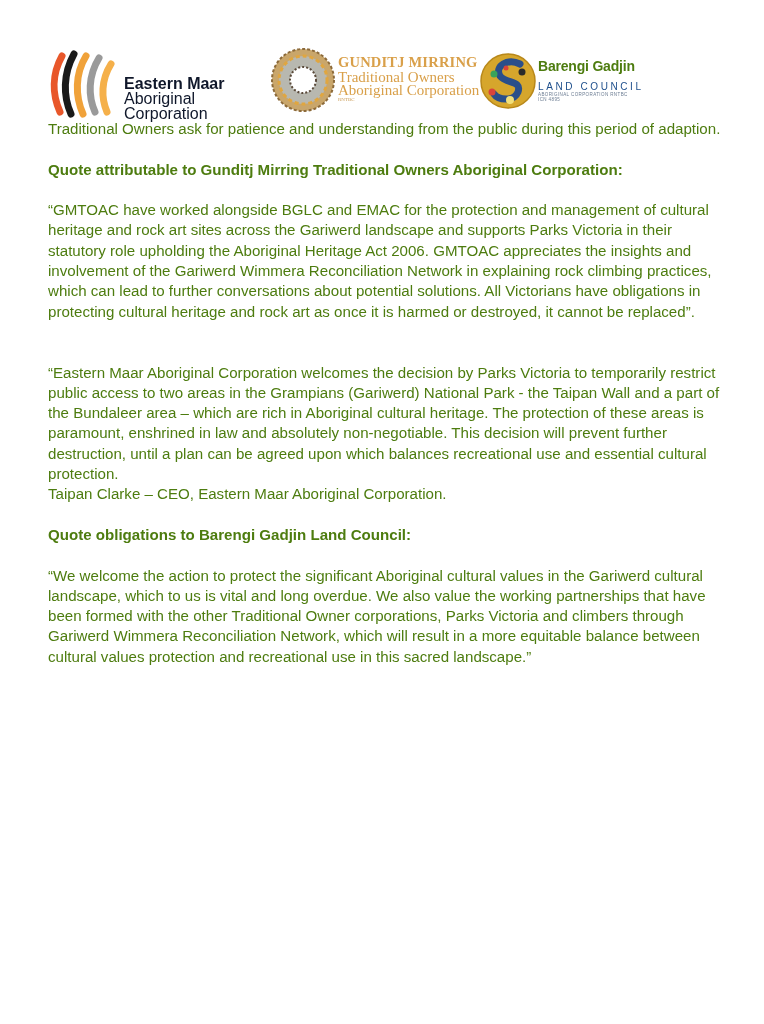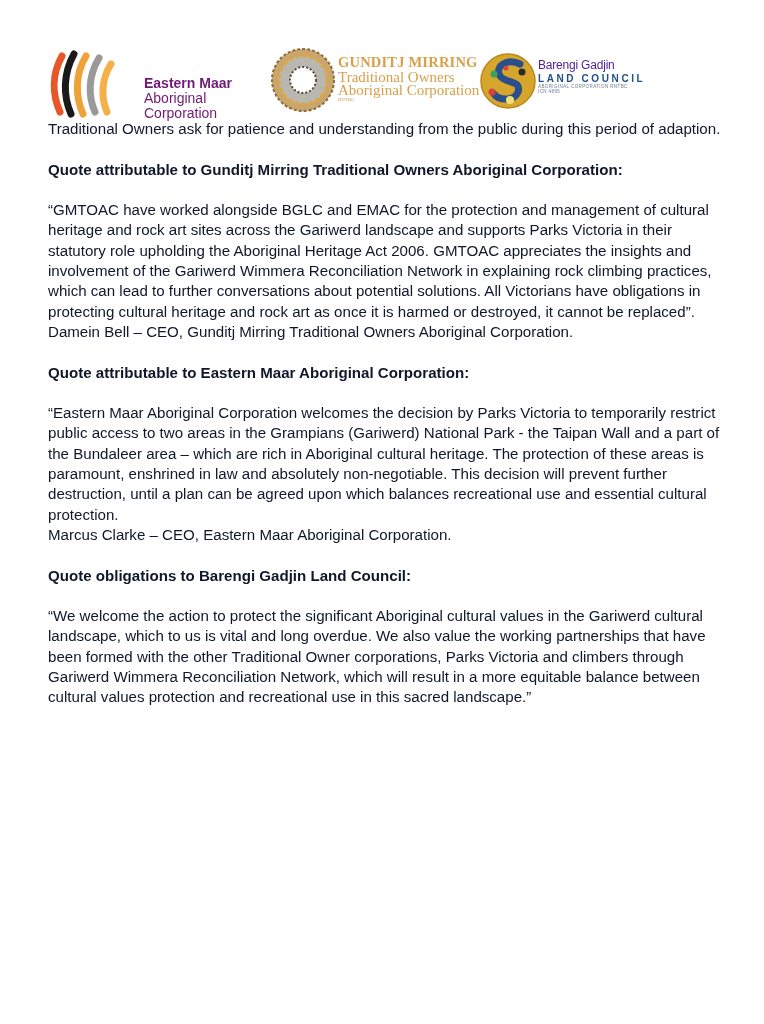"Barengi Gadjin" .bglc .b1 { color: #4c1d95 -> #4d7c0f; font-size: 12px -> 14px; font-weight: normal -> bold }
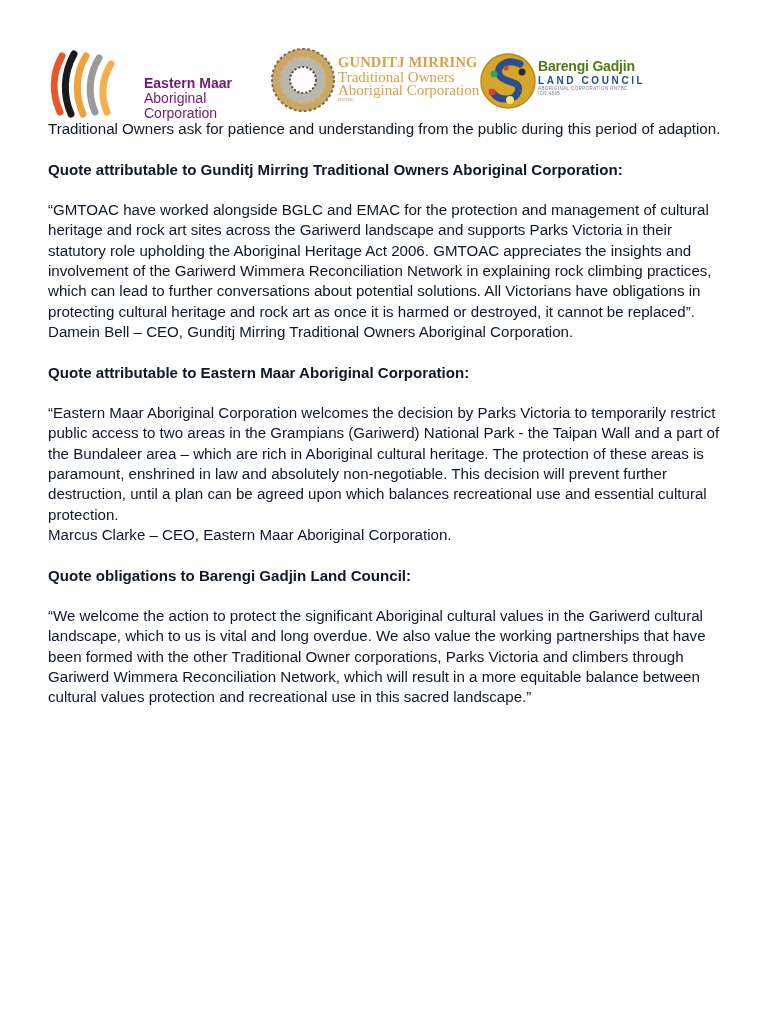"Eastern Maar" .emac .txt { color: #701a75 -> #0f172a; font-size: 14px -> 16px; margin-left: 20px -> none }
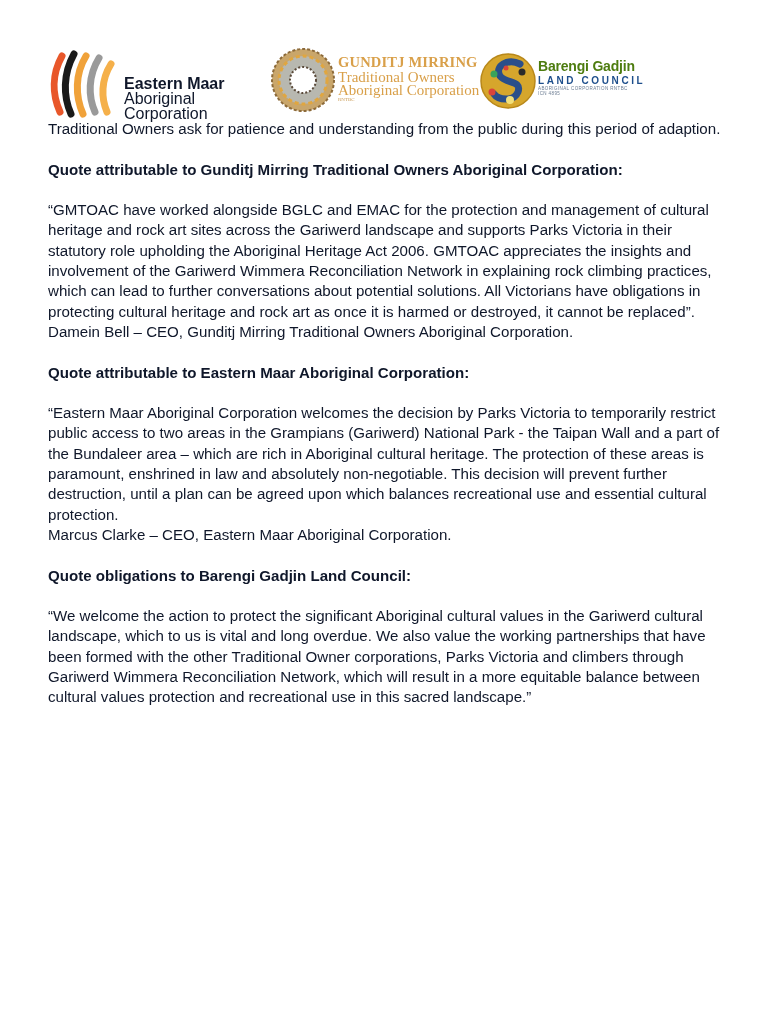"LAND COUNCIL" .bglc .b2 { font-weight: bold -> normal; margin-top: 1px -> 7px }
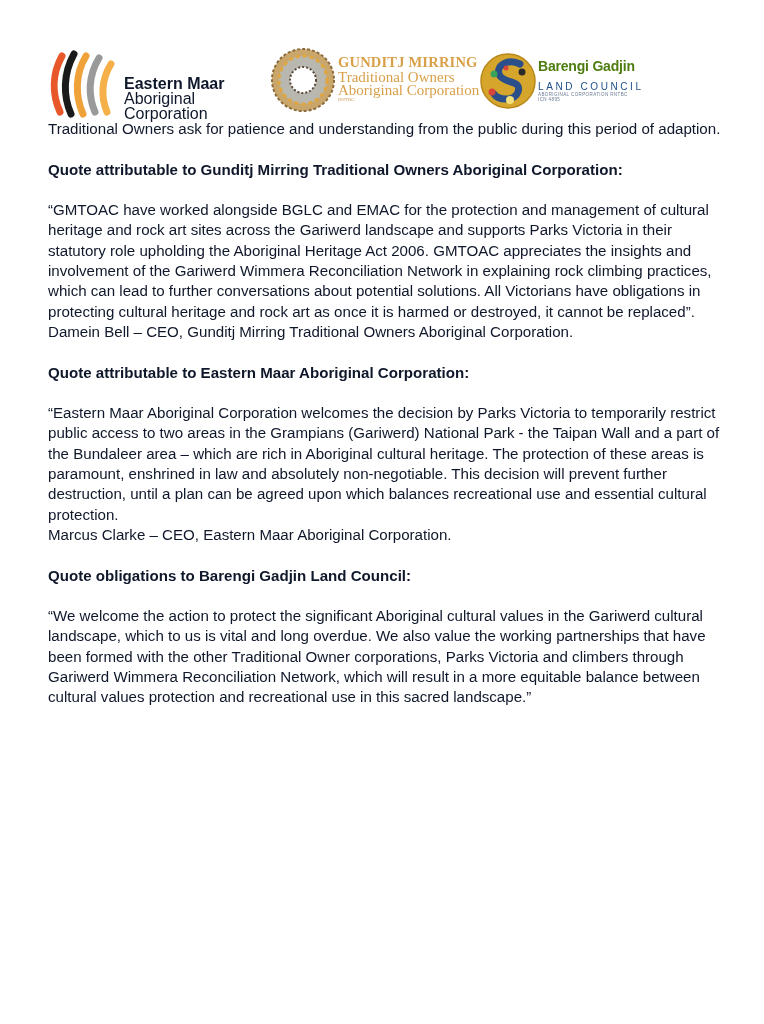"Traditional Owners ask for patience" .doc { color: #0f172a -> #4d7c0f }
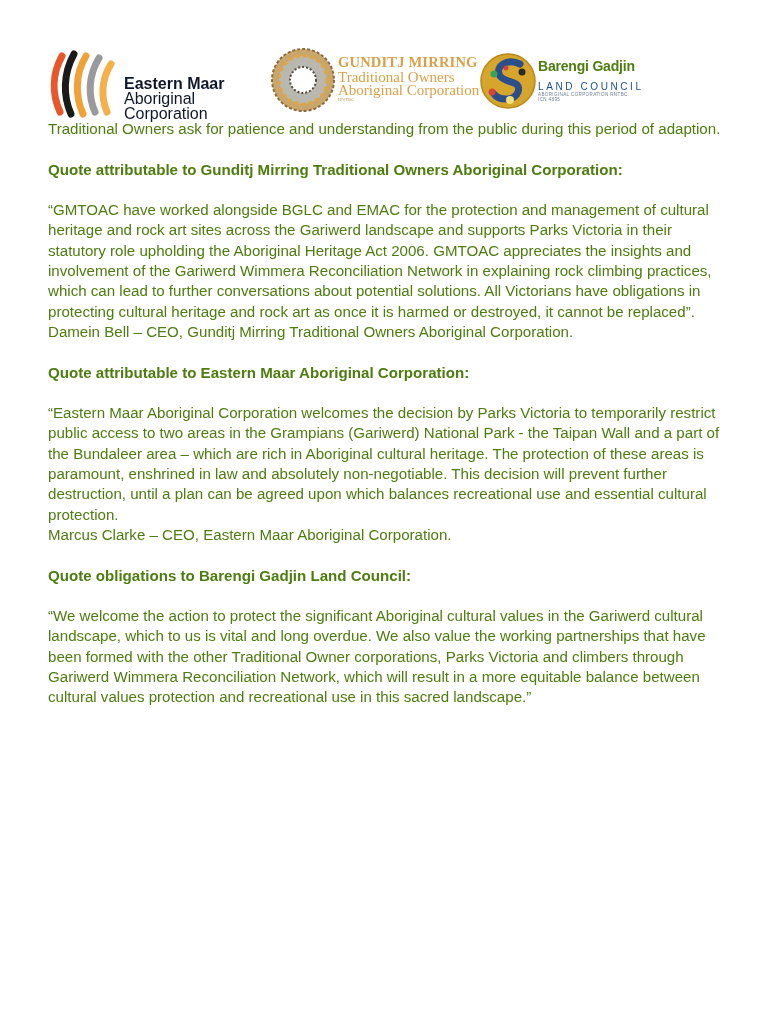"Damein Bell – CEO, Gunditj" p { html: <p>Damein Bell – CEO, Gunditj Mirring Traditional Owners Aboriginal Corporation.</p> -> none }
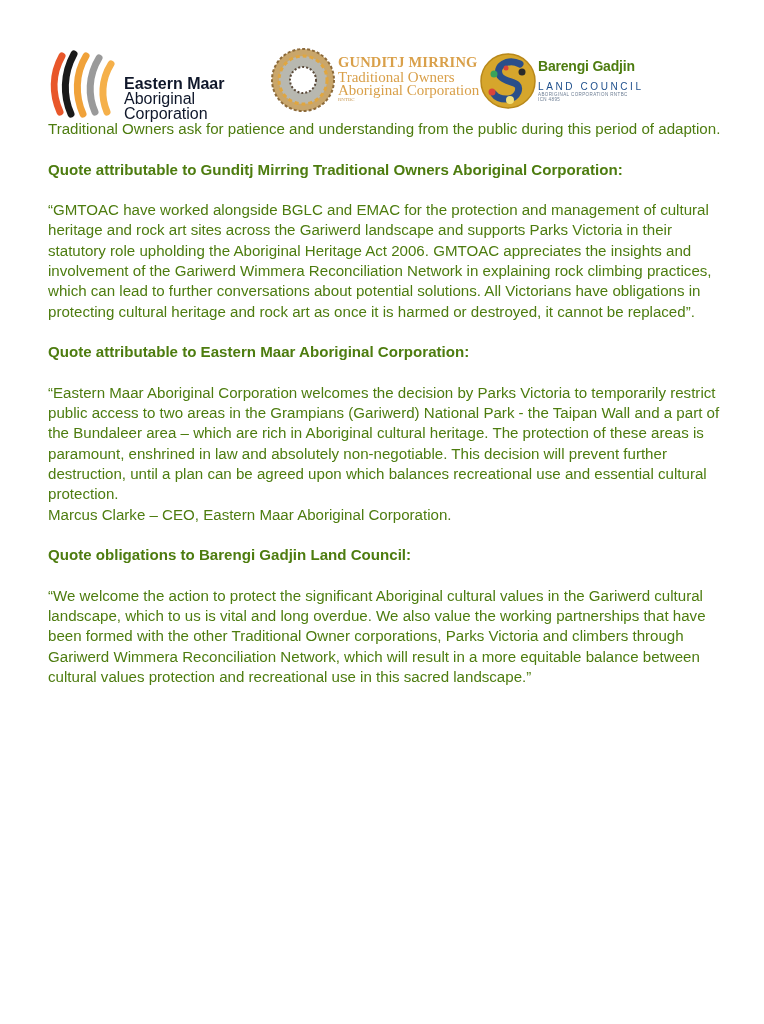"Quote attributable to Eastern Maar" p.h { html: <p>Quote attributable to Eastern Maar Aboriginal Corporation:</p> -> none }
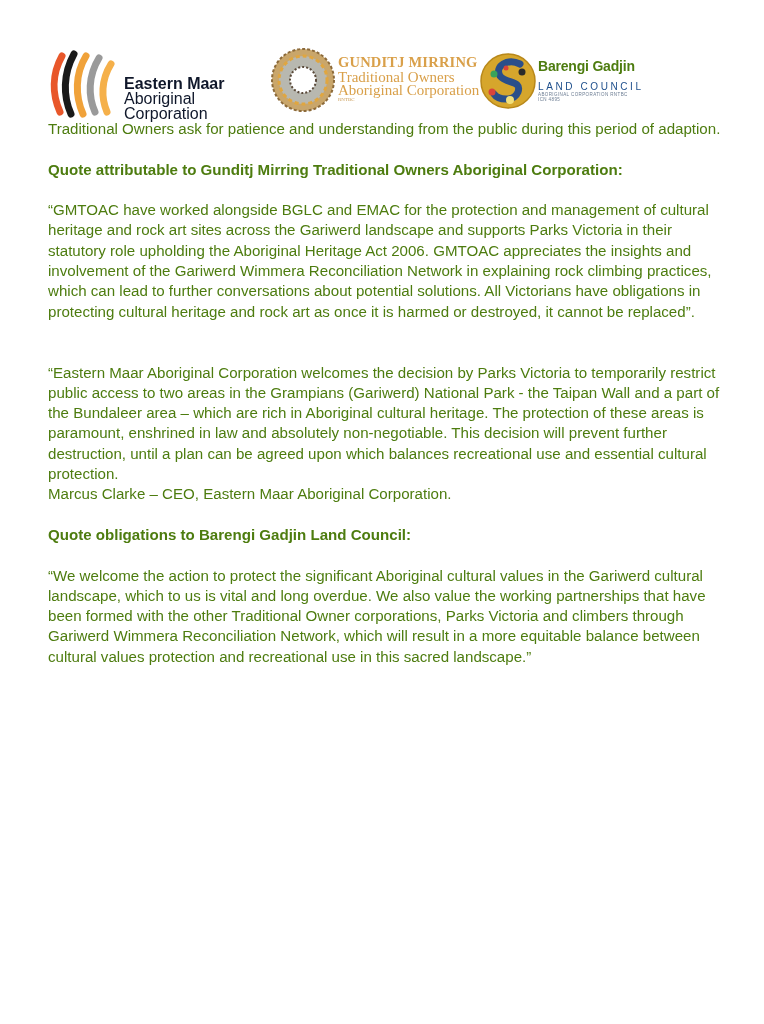"Marcus Clarke – CEO, Eastern" p { text: Marcus -> Taipan }
